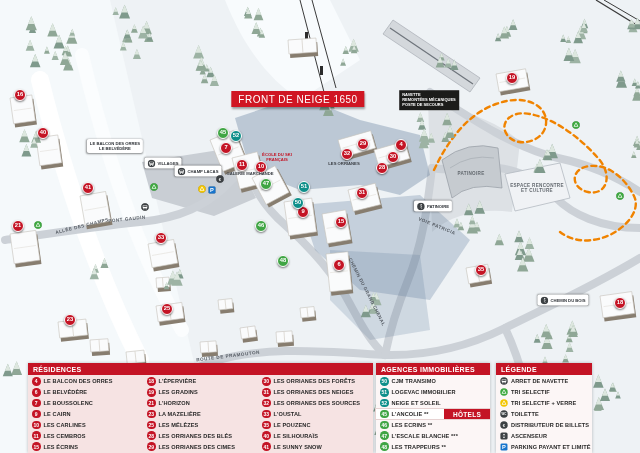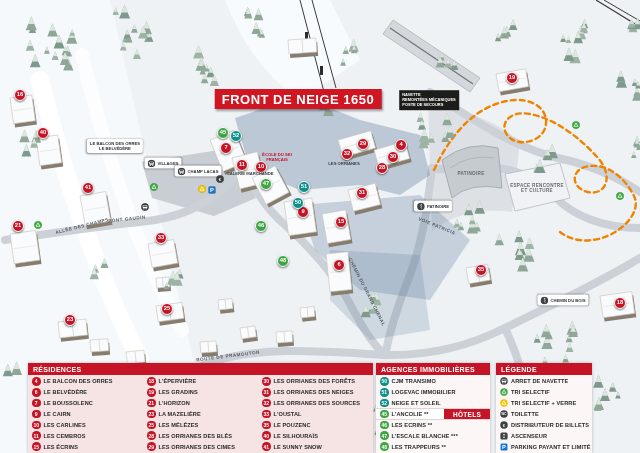"FRONT DE NEIGE 1650" .banner { font-size: 13px -> 10px; font-weight: bold -> normal }
